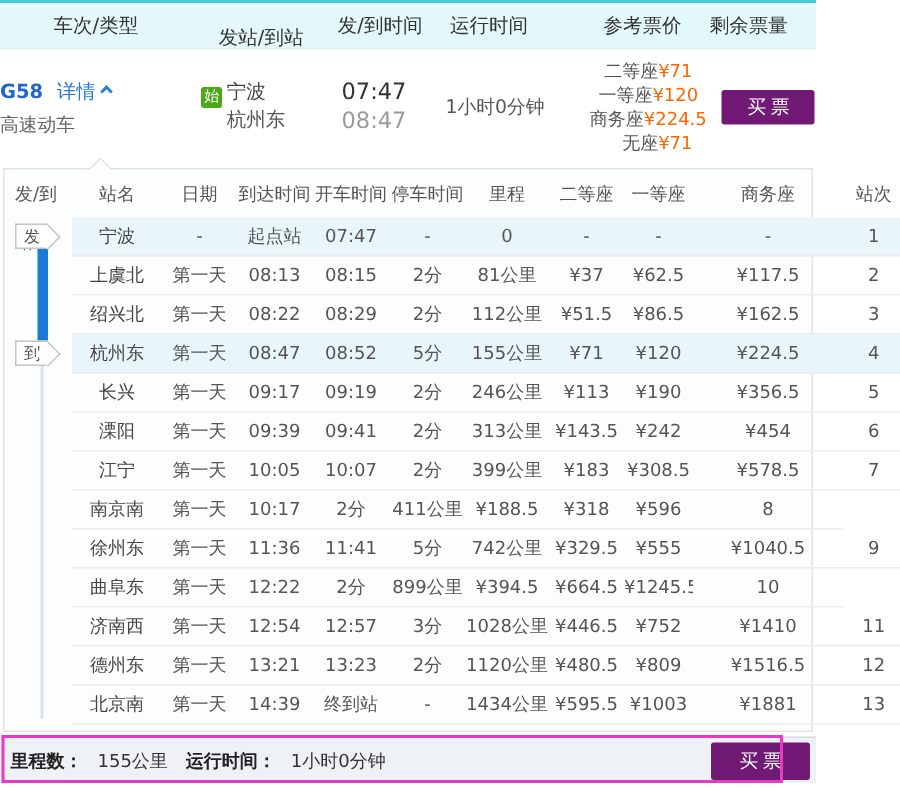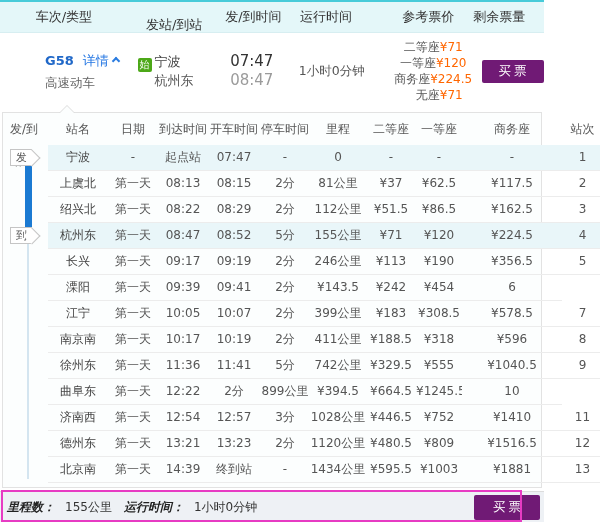"G58 详情" .sc1 { padding-left: 45px -> none }
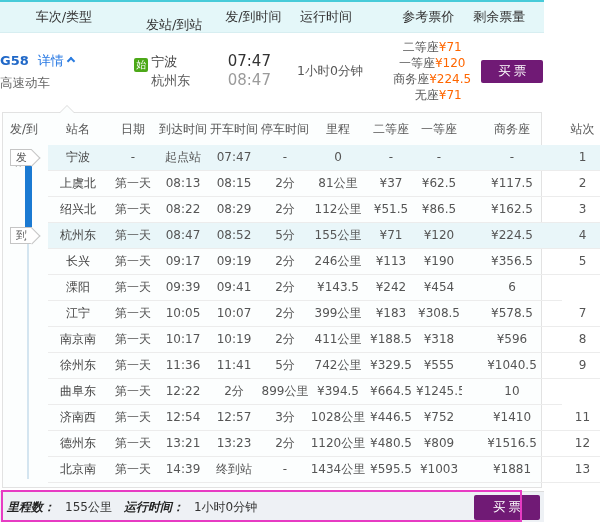"313公里" div.cell { html: none -> <div>313公里</div> }
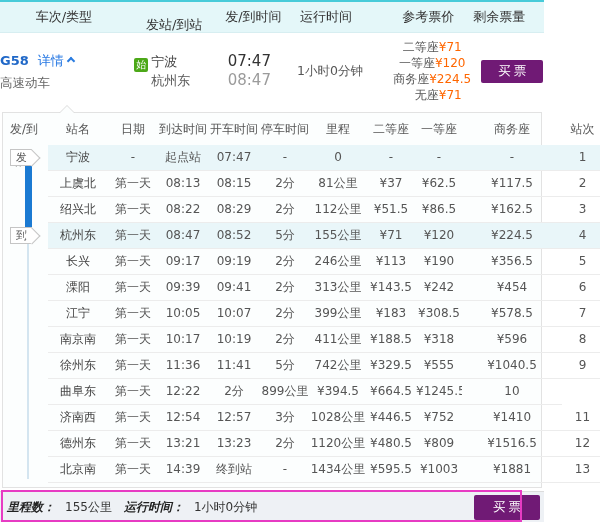"10:19" div.cell { html: <div>10:19</div> -> none }
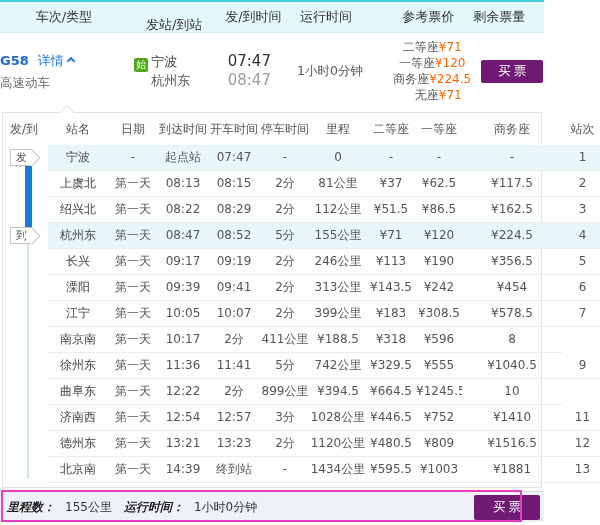"里程数：" .flabel { font-style: italic -> none }
